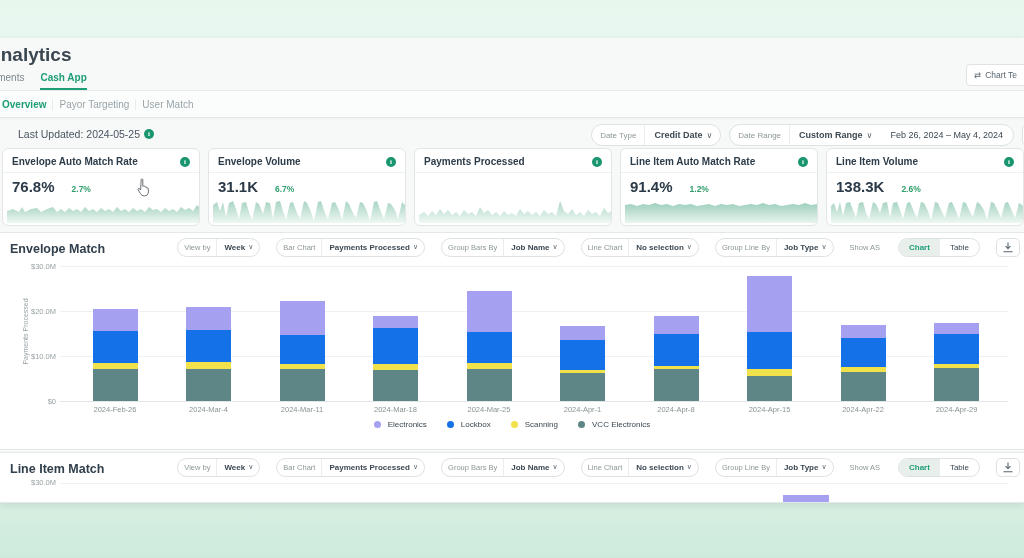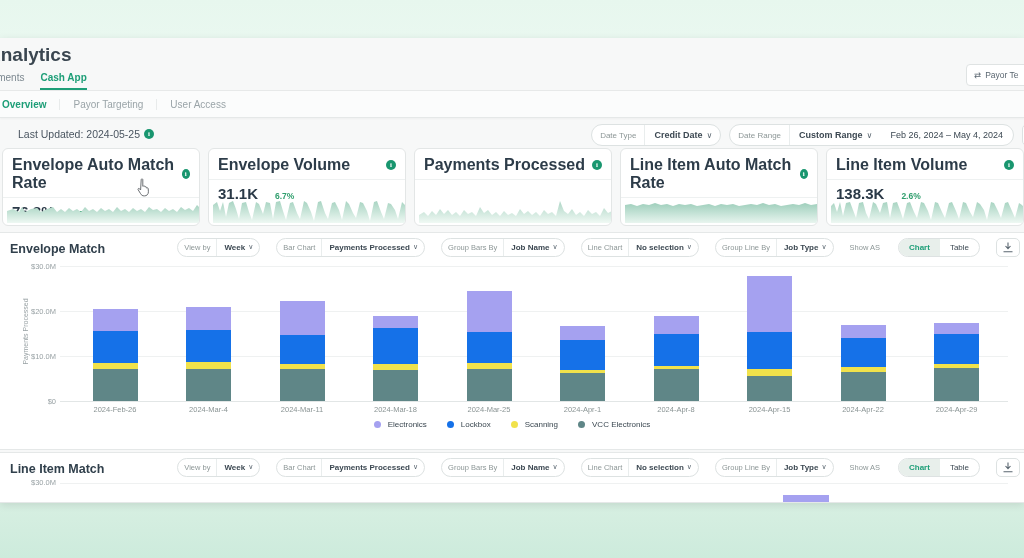"Payor Te" span { text: Payor -> Chart }
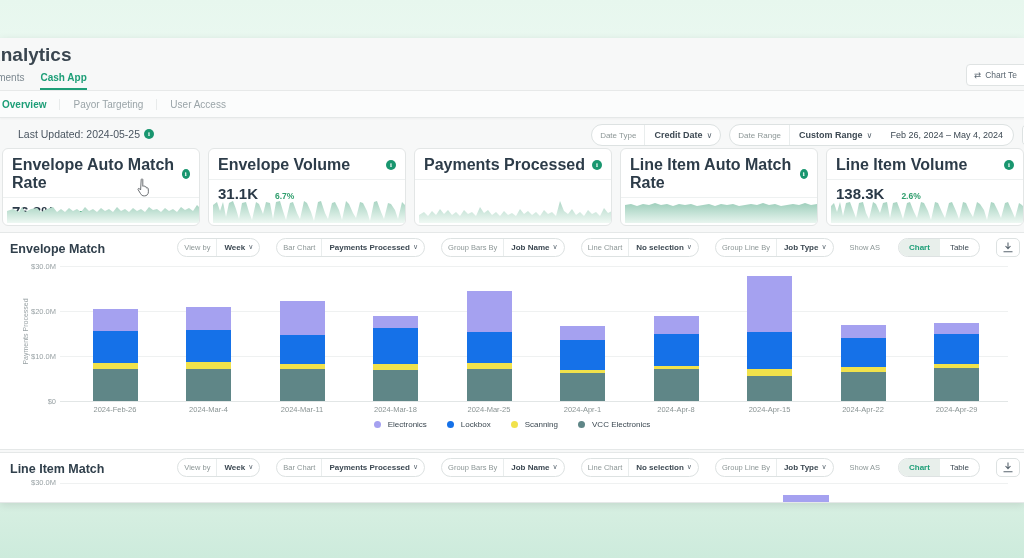"Overview" .subnav-item { padding: 0 13px -> 0 6px }
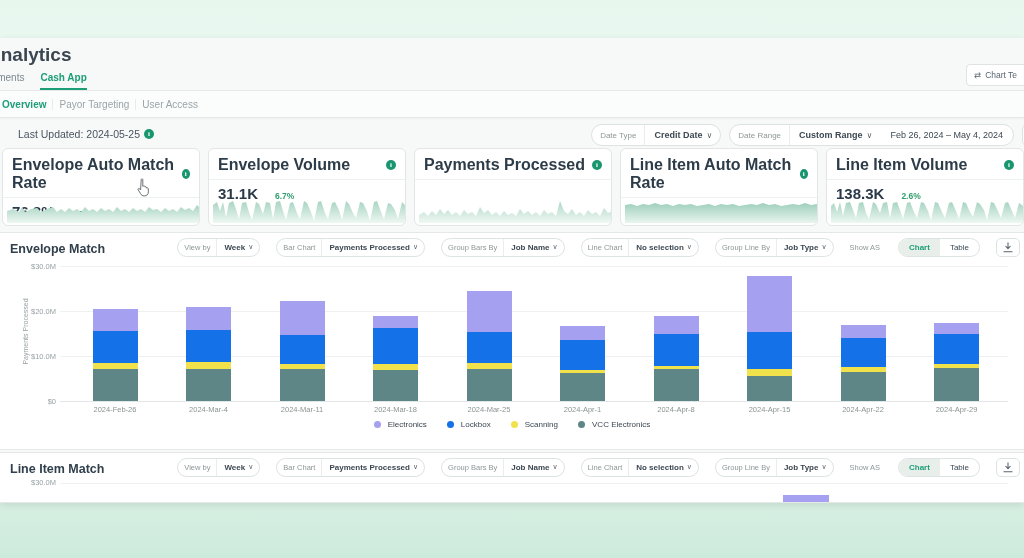"User Access" div.subnav-item { text: Access -> Match }
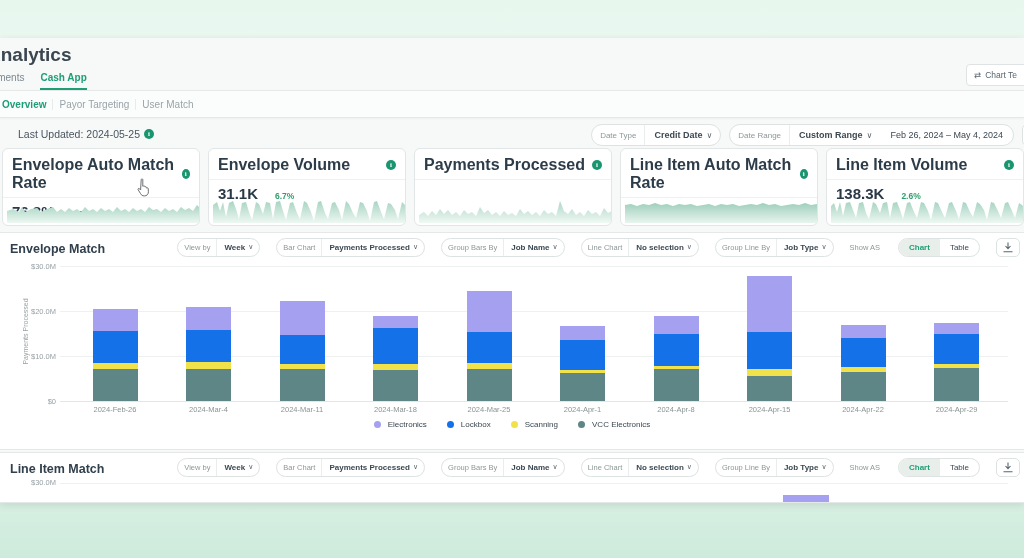"Envelope Auto Match Rate" .kpi-title { font-size: 16px -> 10px }
